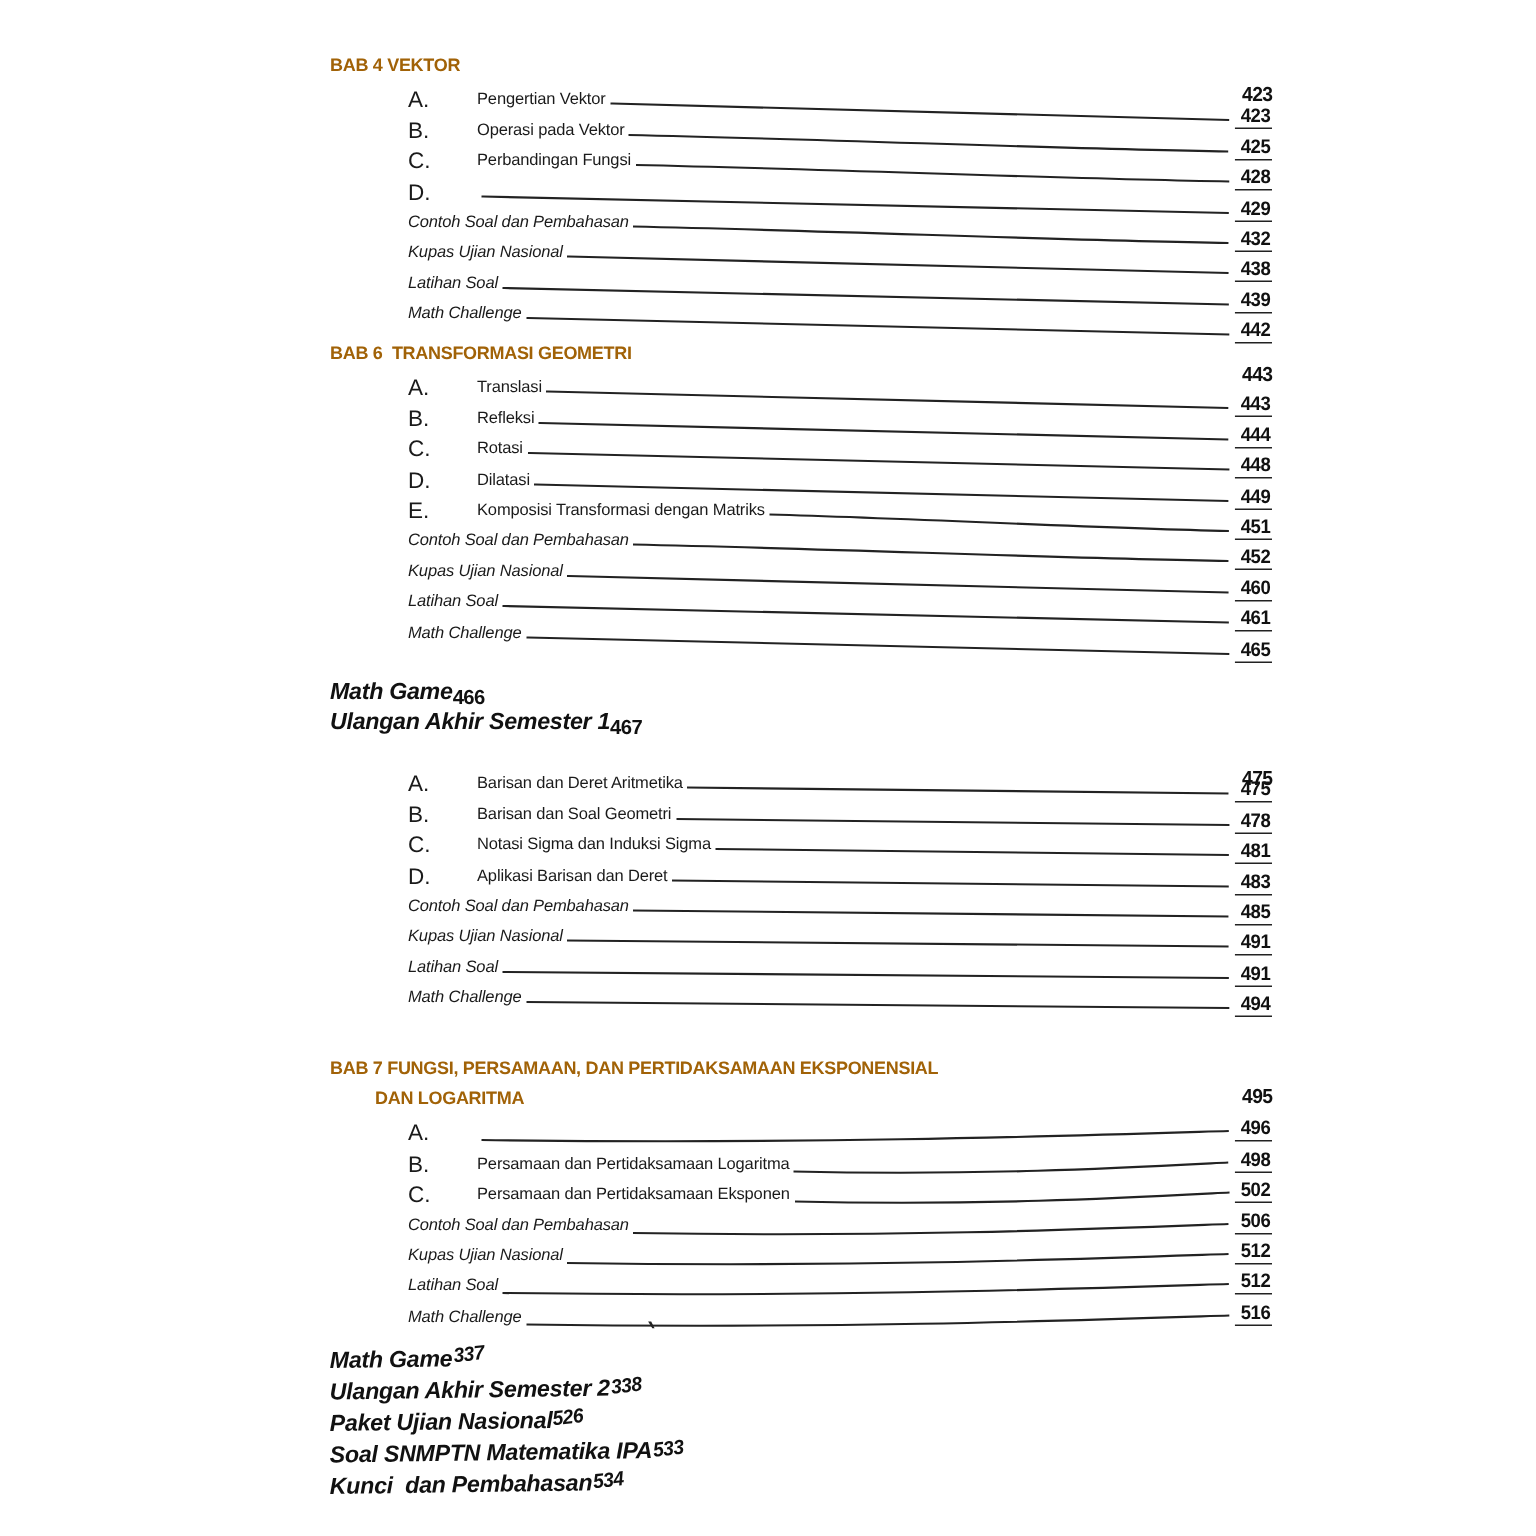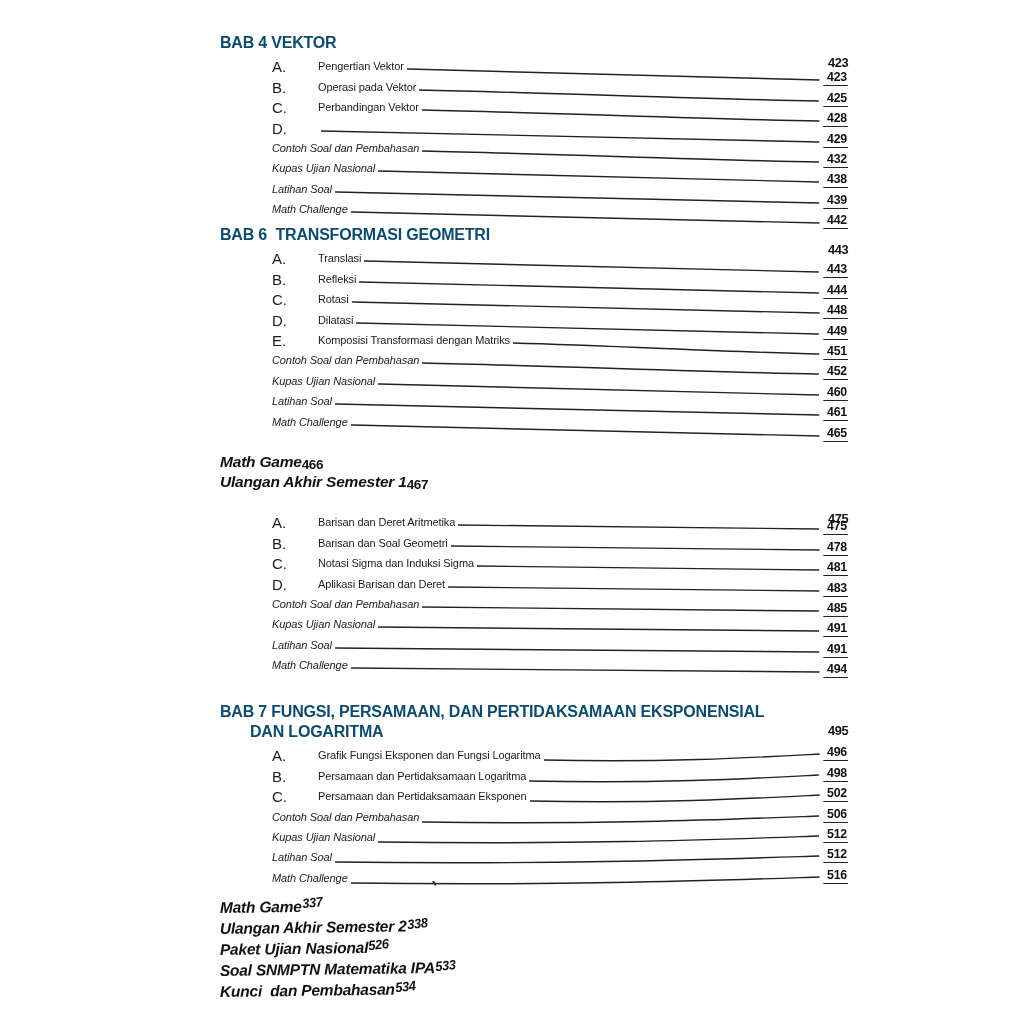"BAB 4 VEKTOR" .sec-title { color: #0c4a6e -> #a16207; font-size: 16px -> 12px }
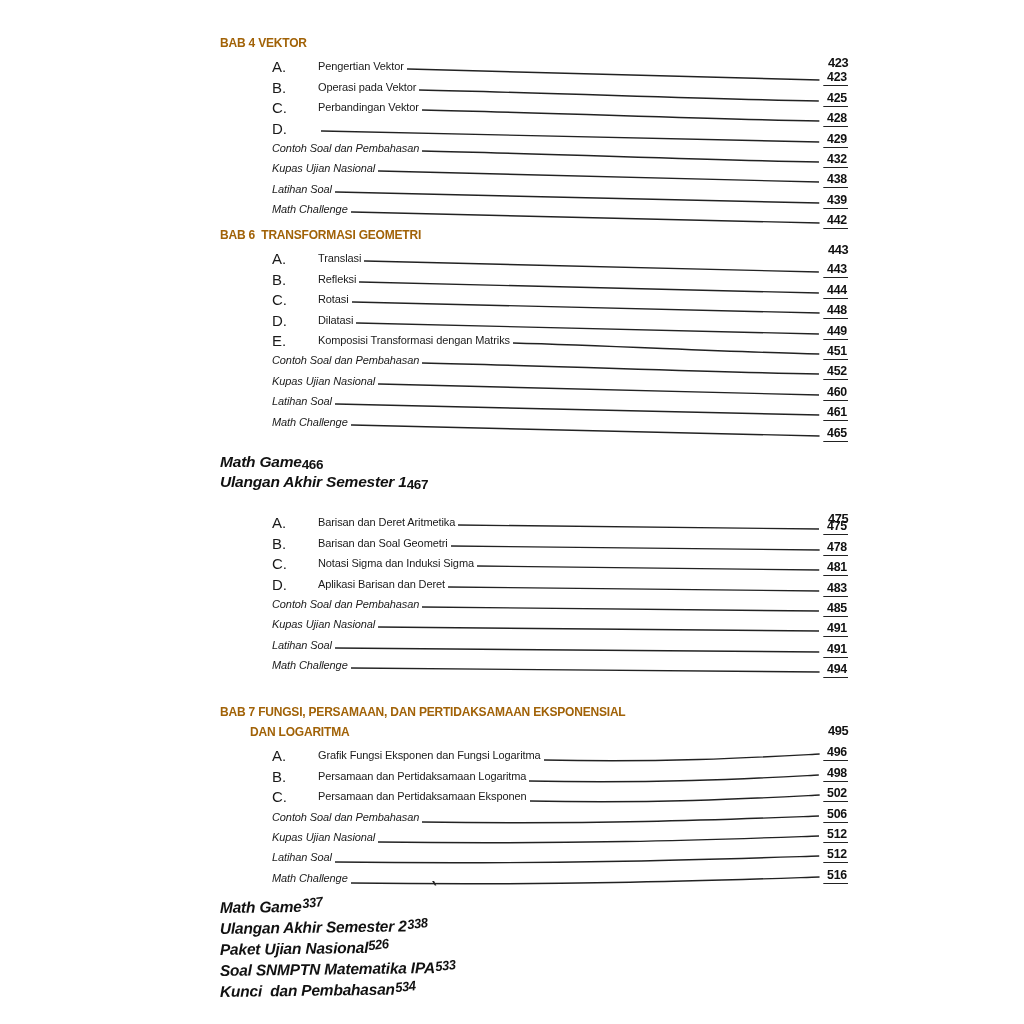"Perbandingan Vektor" span.label { text: Vektor -> Fungsi }
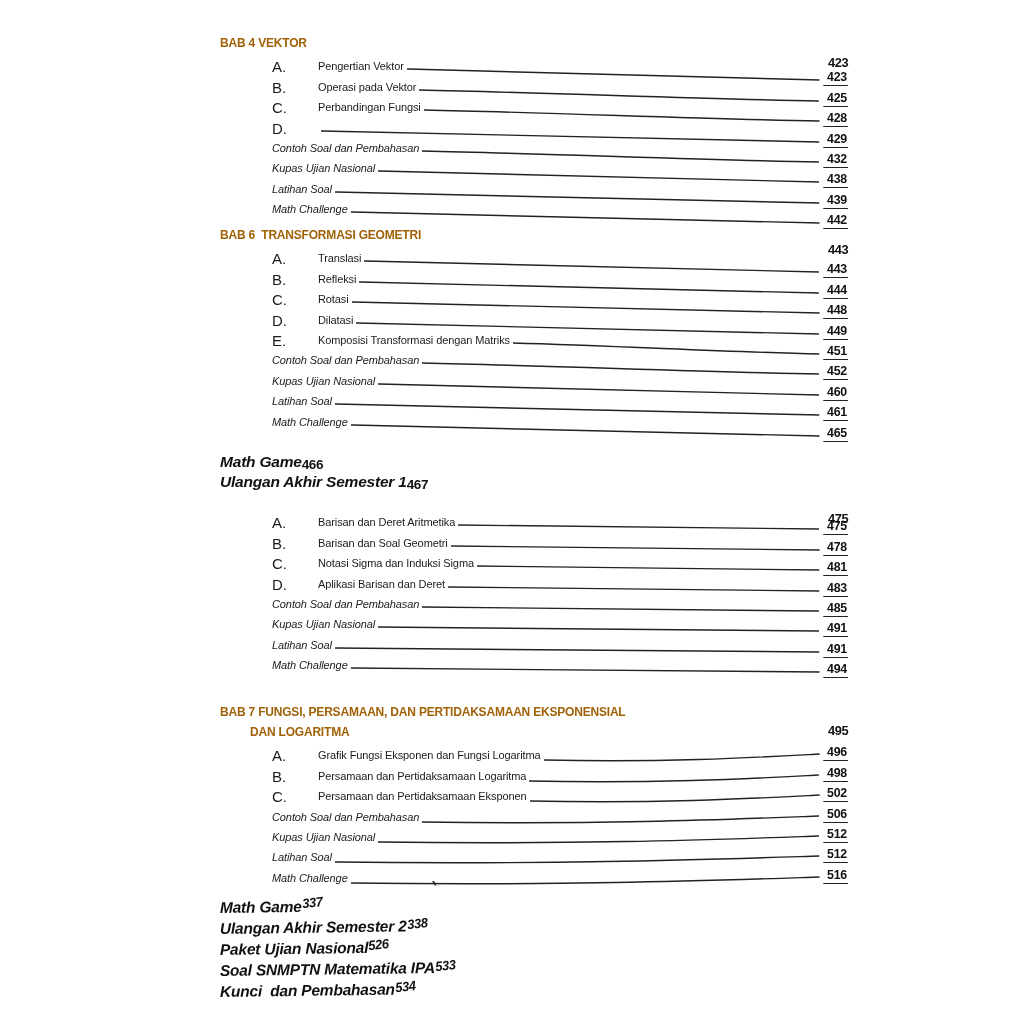"Grafik Fungsi Eksponen dan Fungsi" span.label { html: <span>Grafik Fungsi Eksponen dan Fungsi Logaritma</span> -> none }
